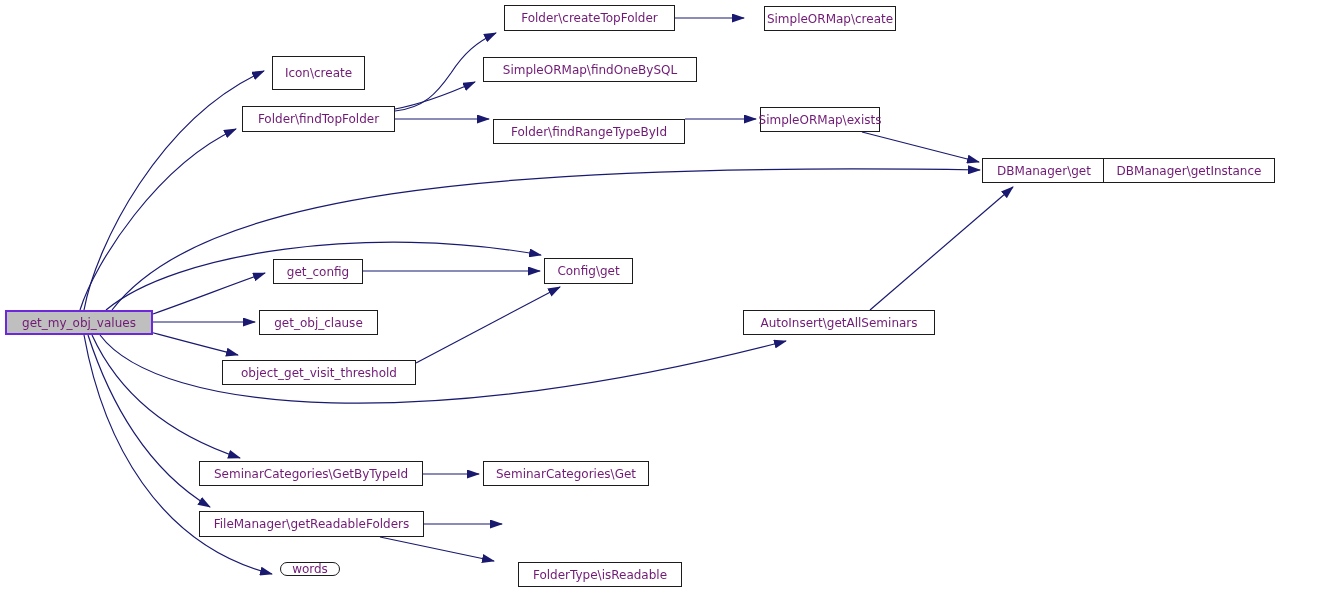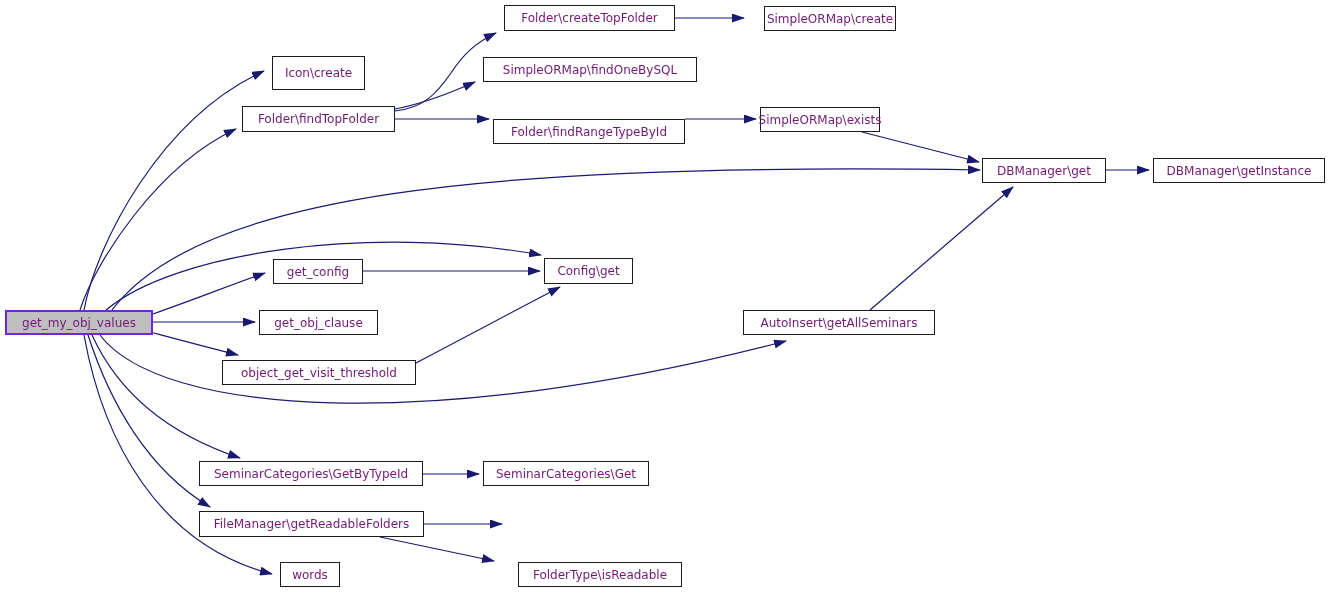"DBManager\getInstance" div.node { left: 1153px -> 1103px }
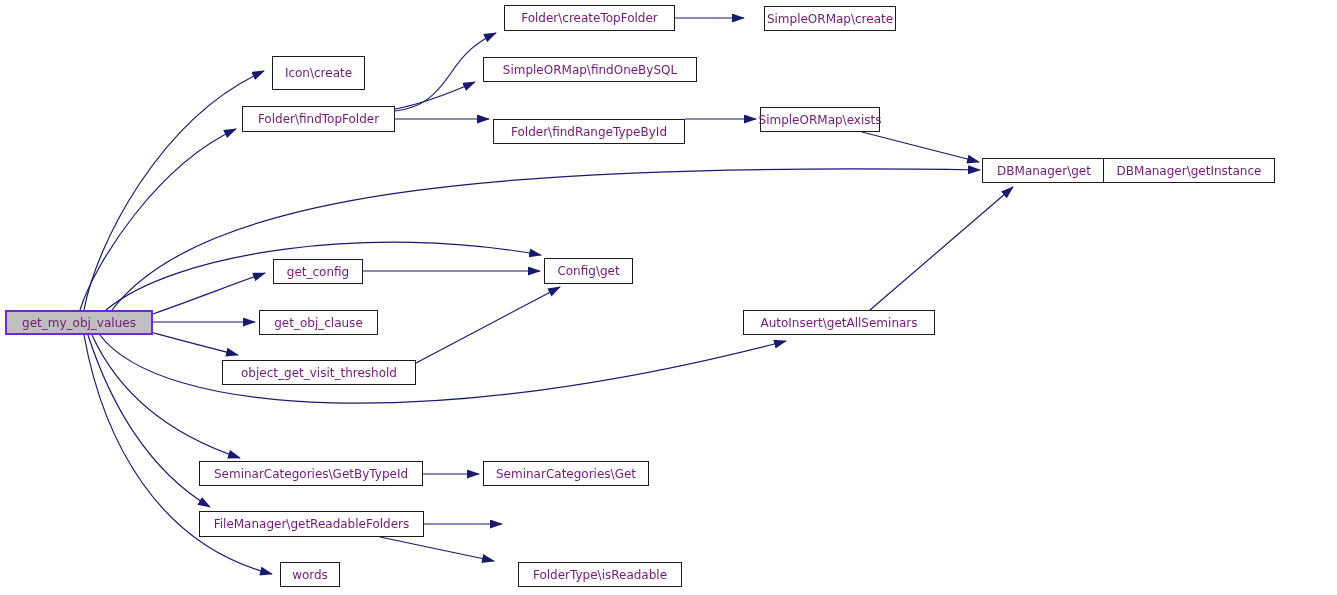"words" div.node { border-radius: none -> 11px; height: 25px -> 14px }
